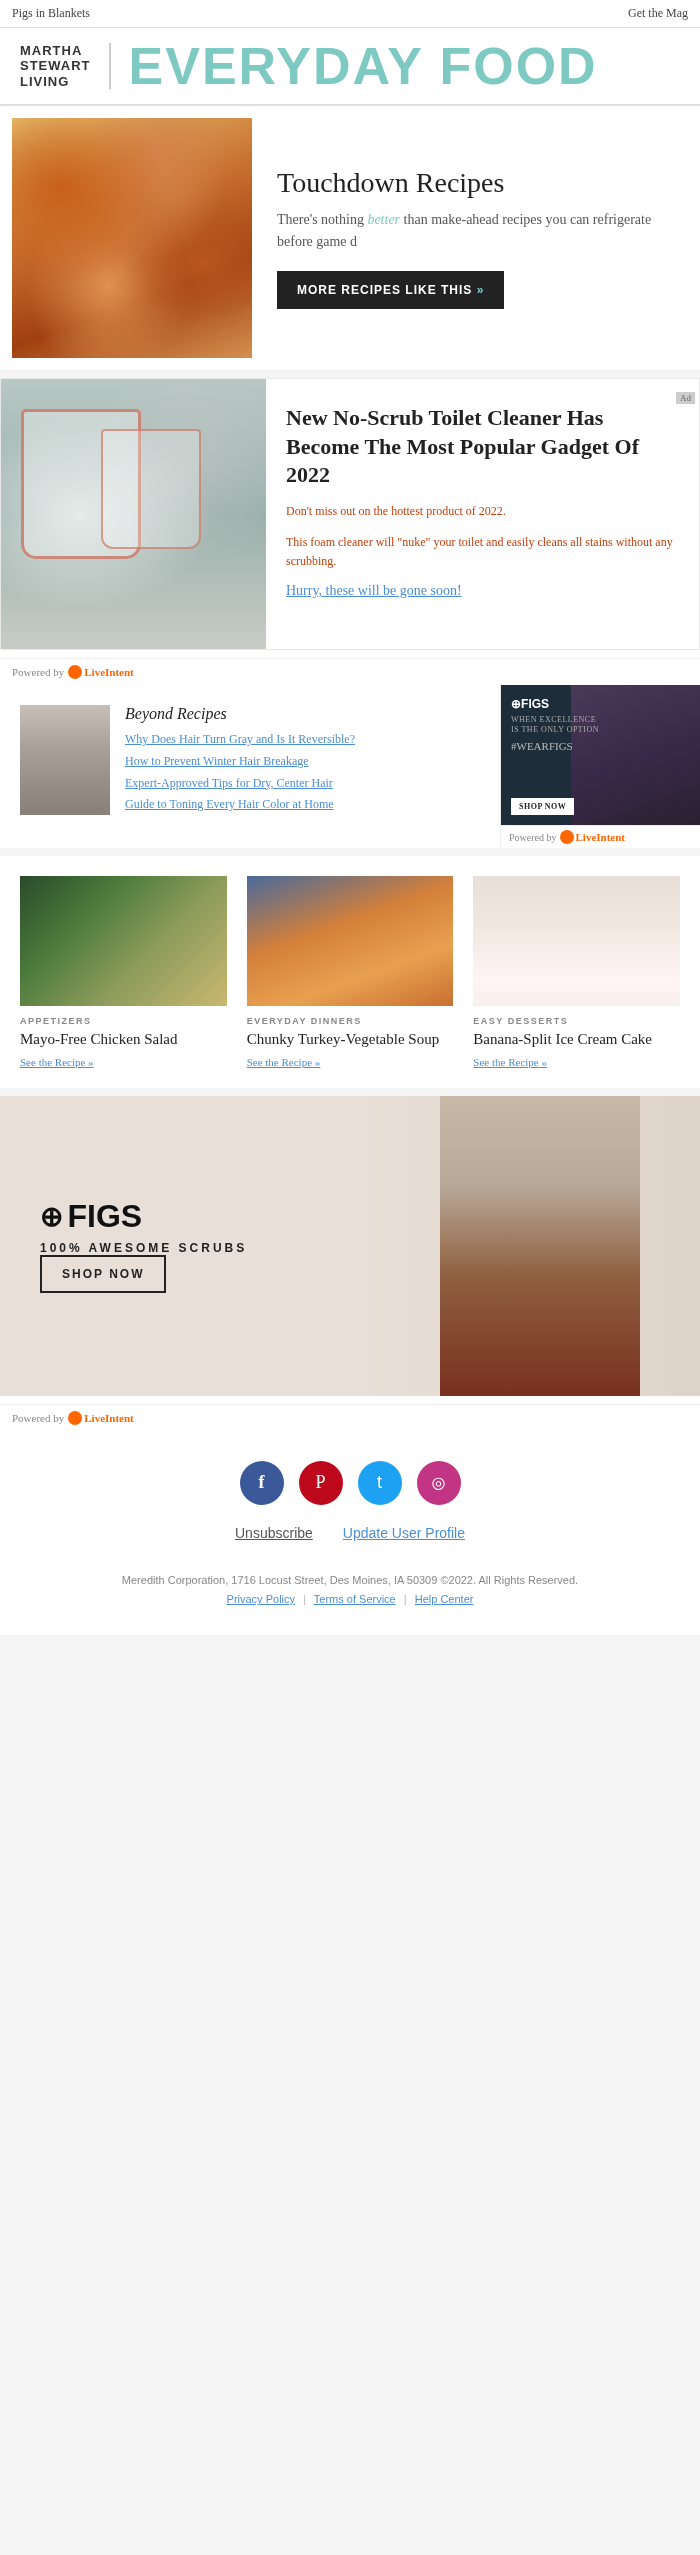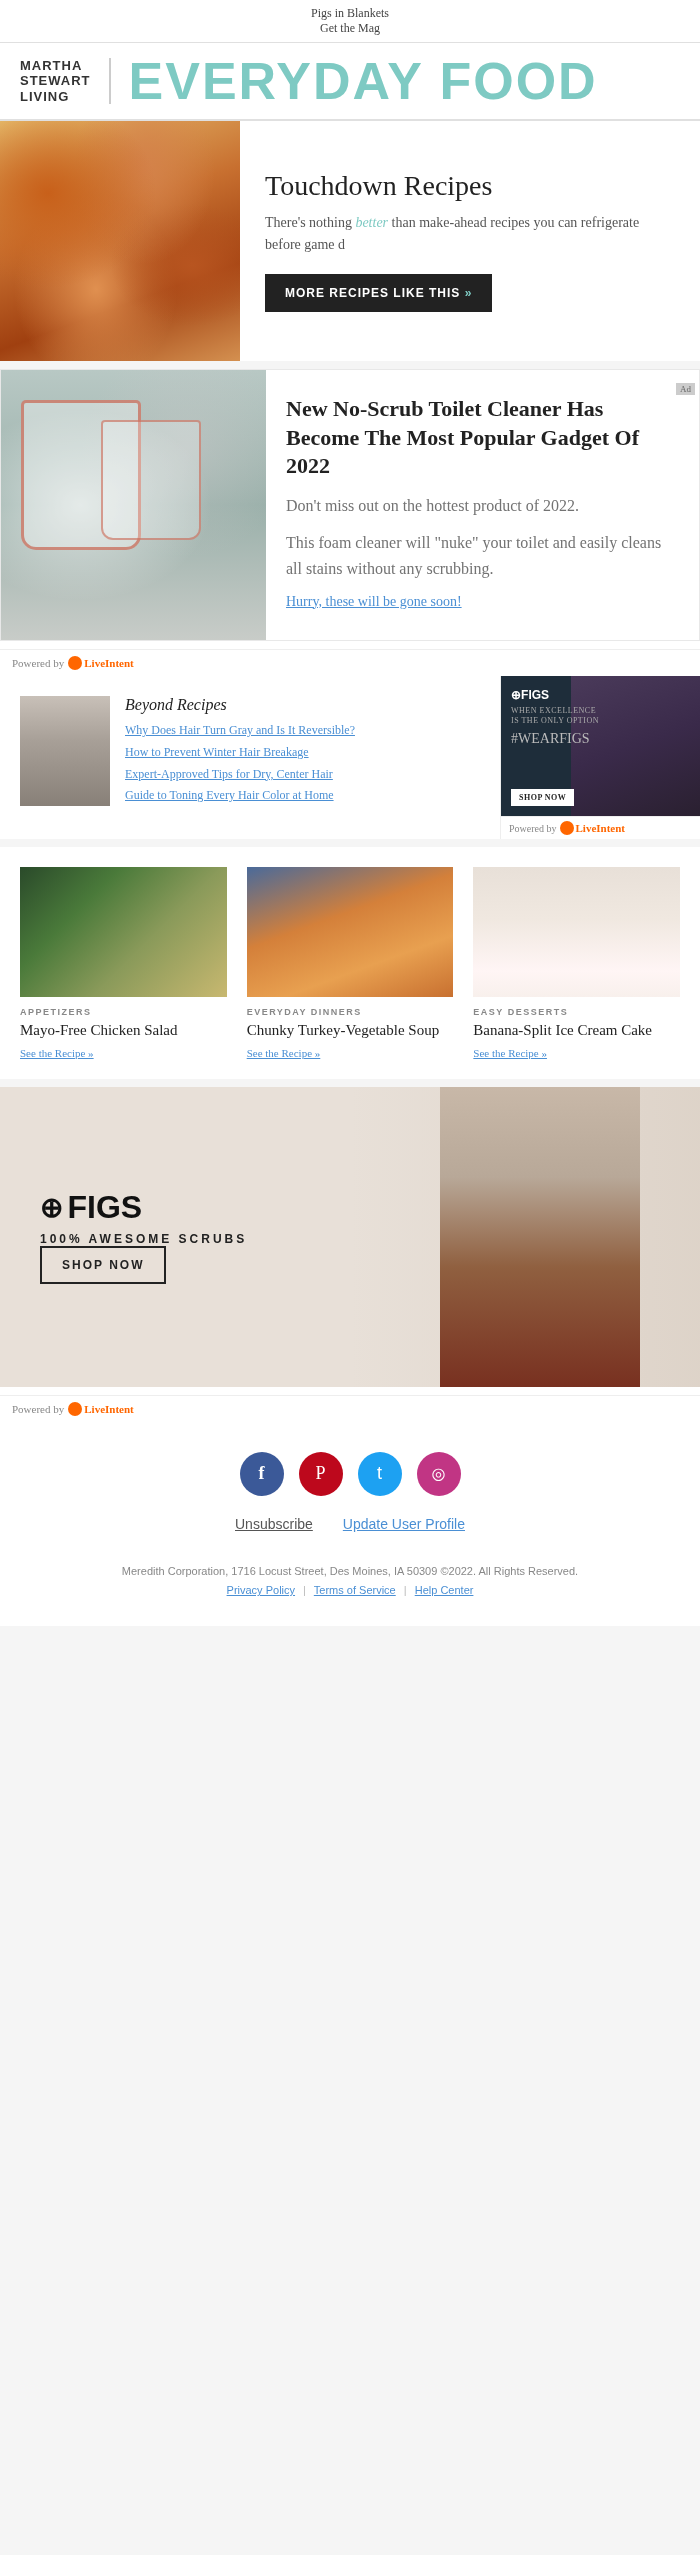"Pigs in Blankets" .top-bar { flex-direction: column -> none }
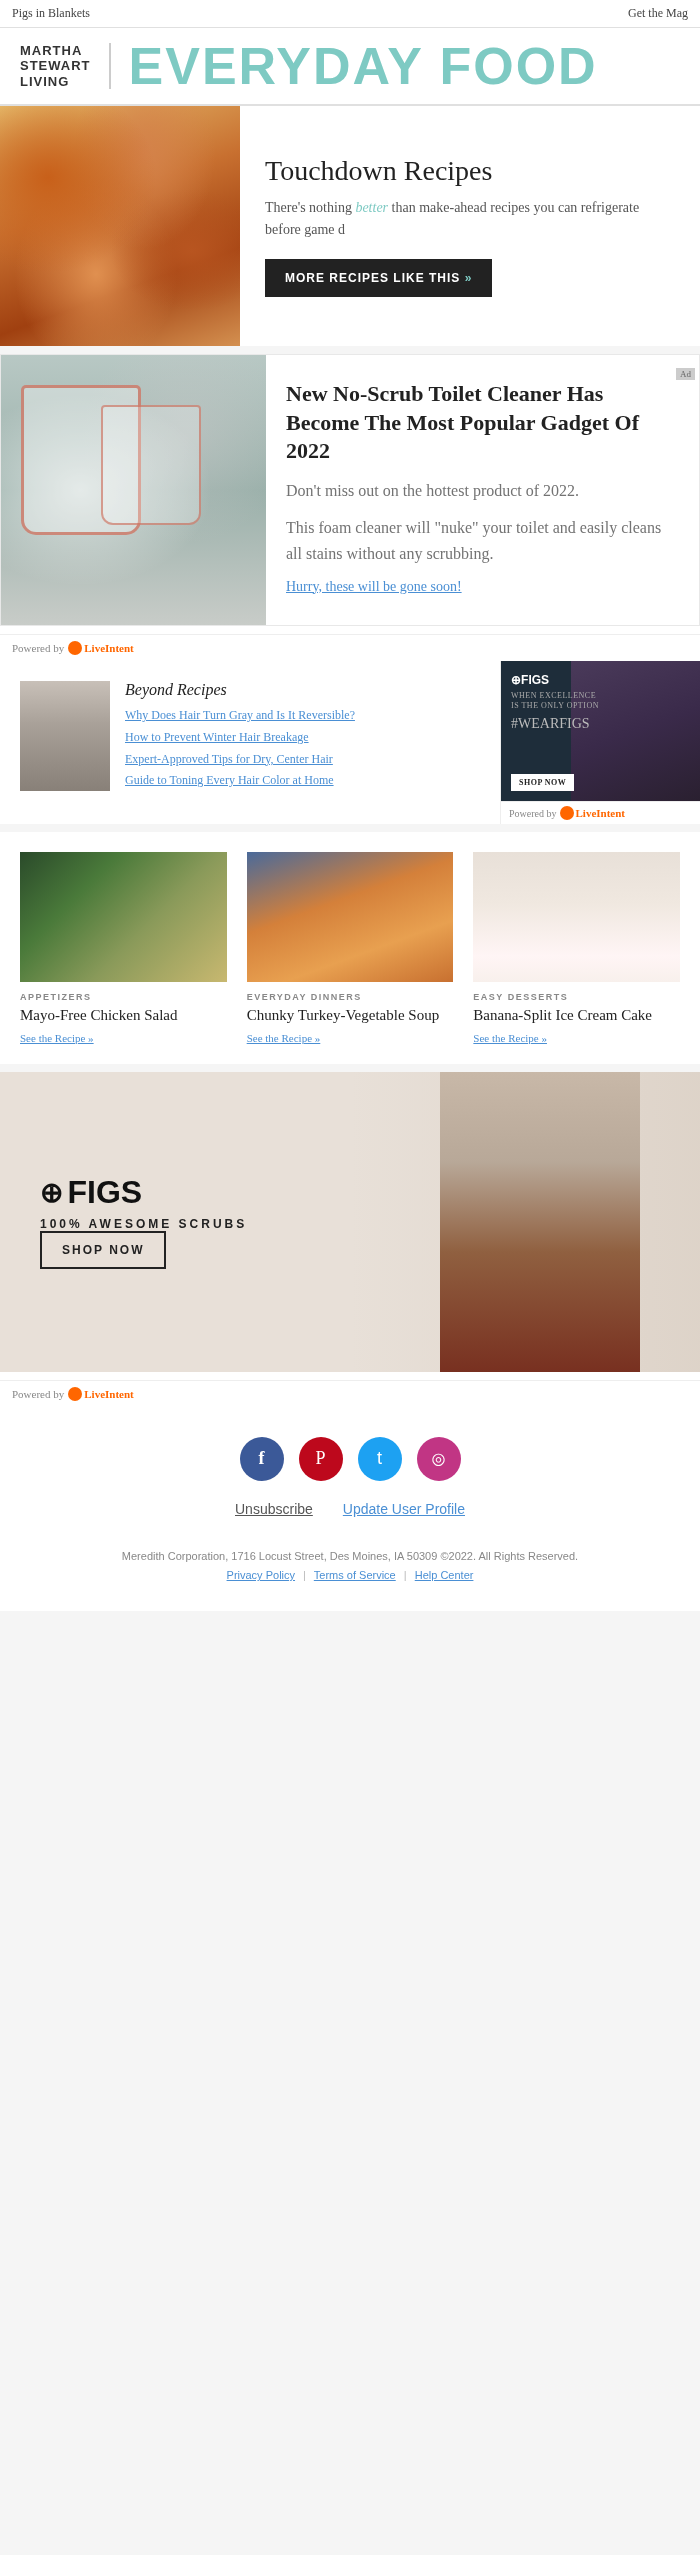"Touchdown Recipes" .hero-section { padding: 0 -> 12px }
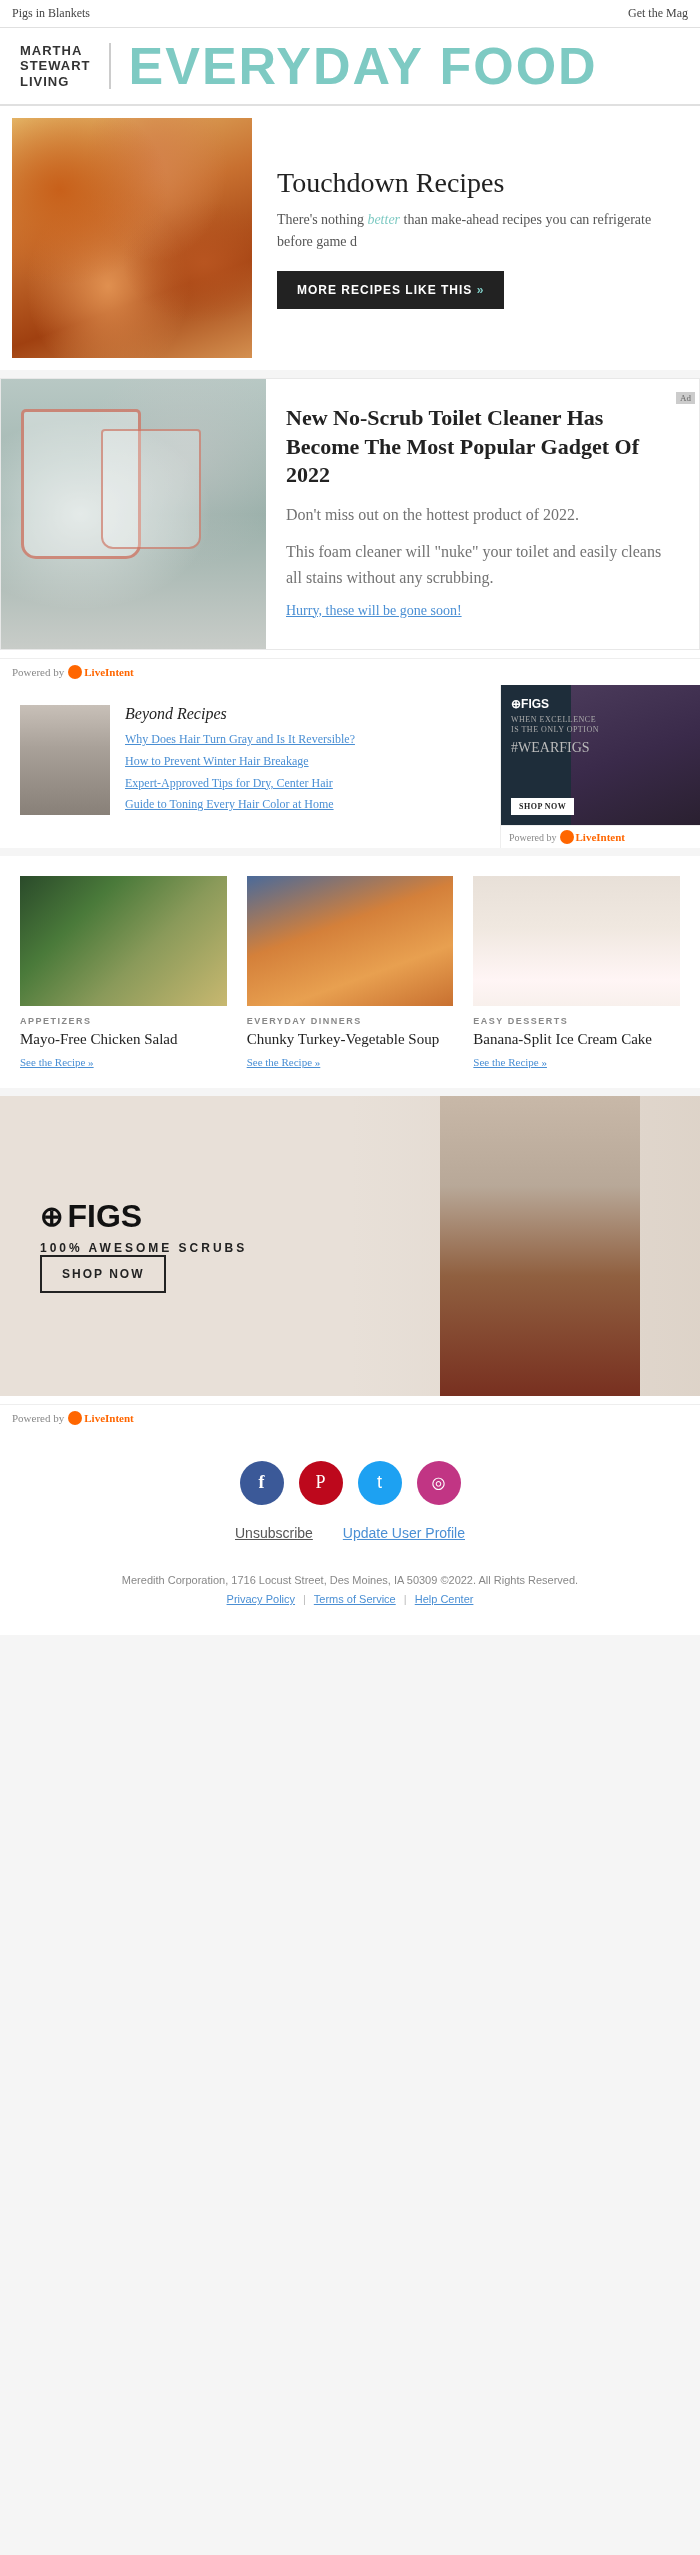"Don't miss out on the" .ad-desc { color: #737373 -> #c2410c; font-size: 16px -> 12px }
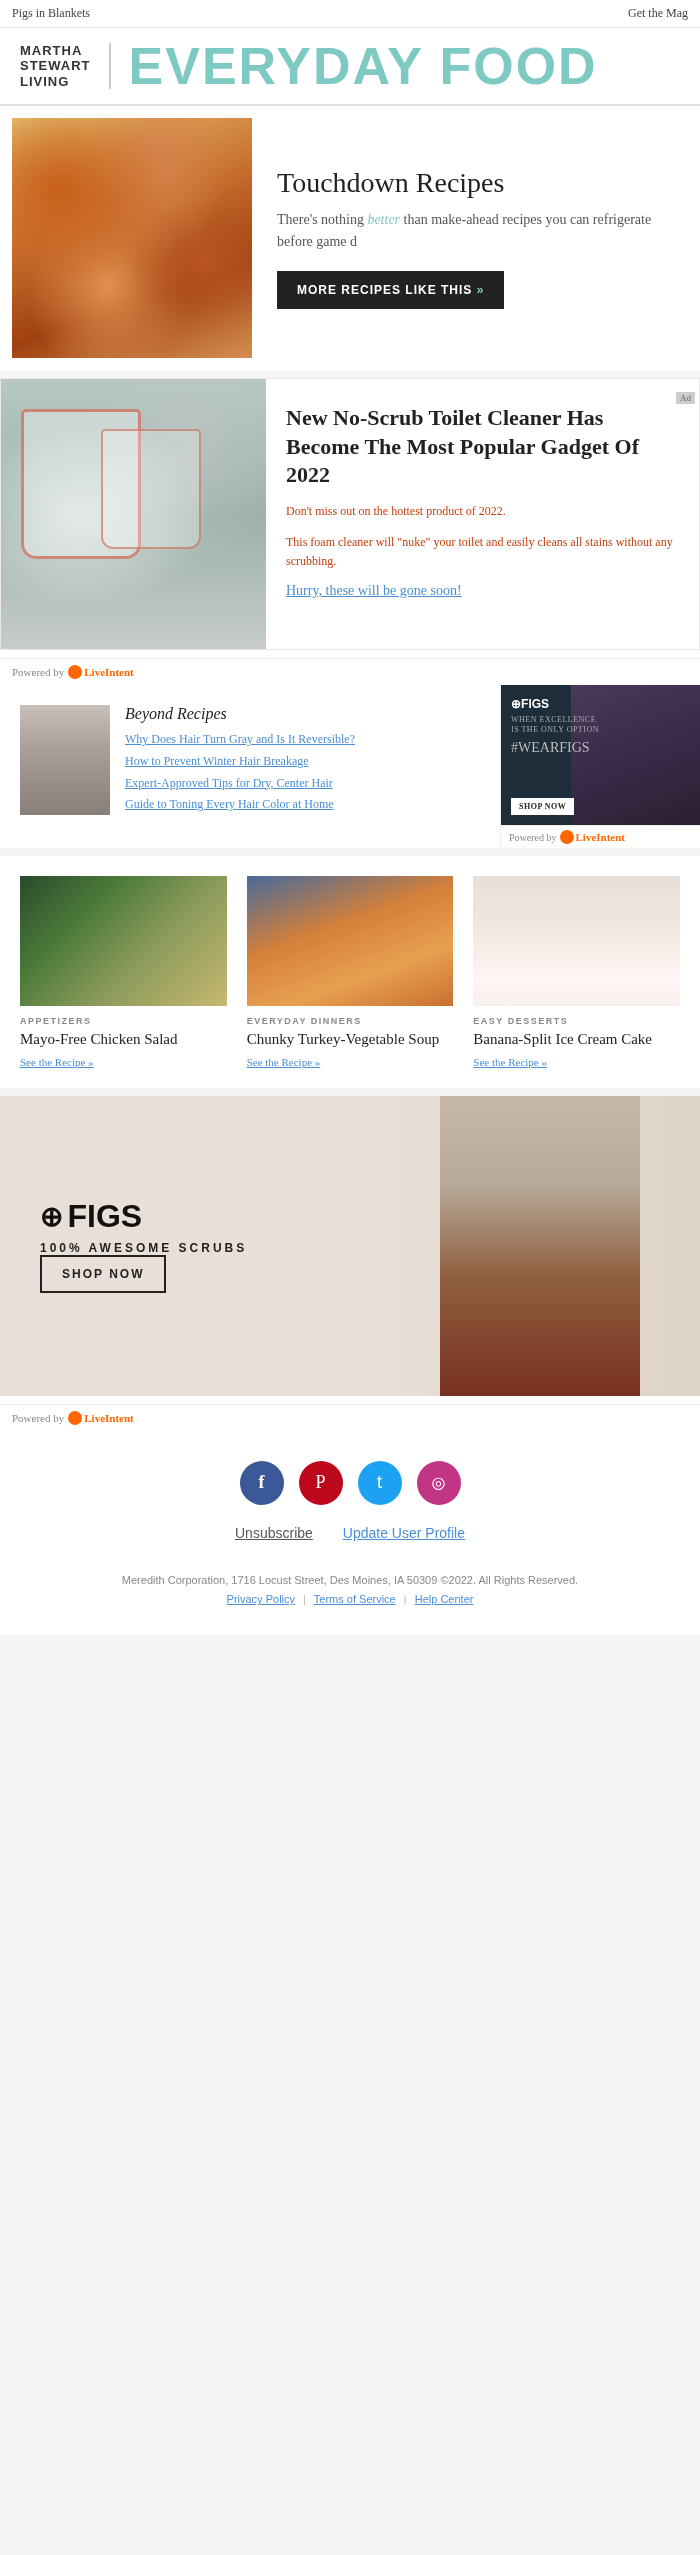"#WEARFIGS" .figs-ad-small-overlay .hashtag { font-size: 14px -> 11px }
